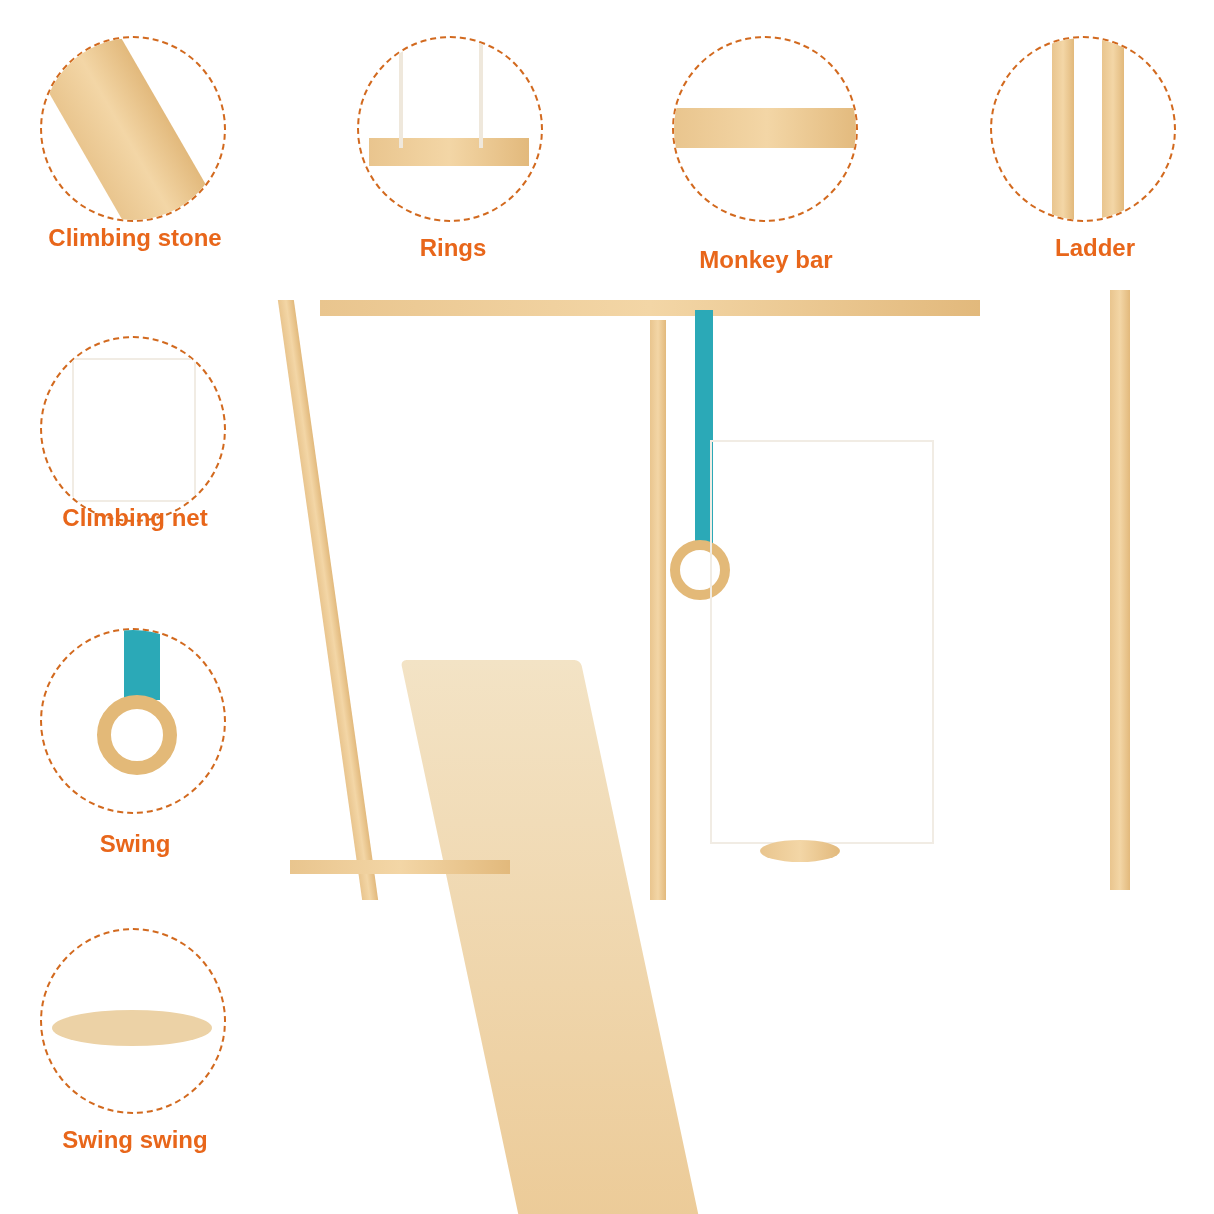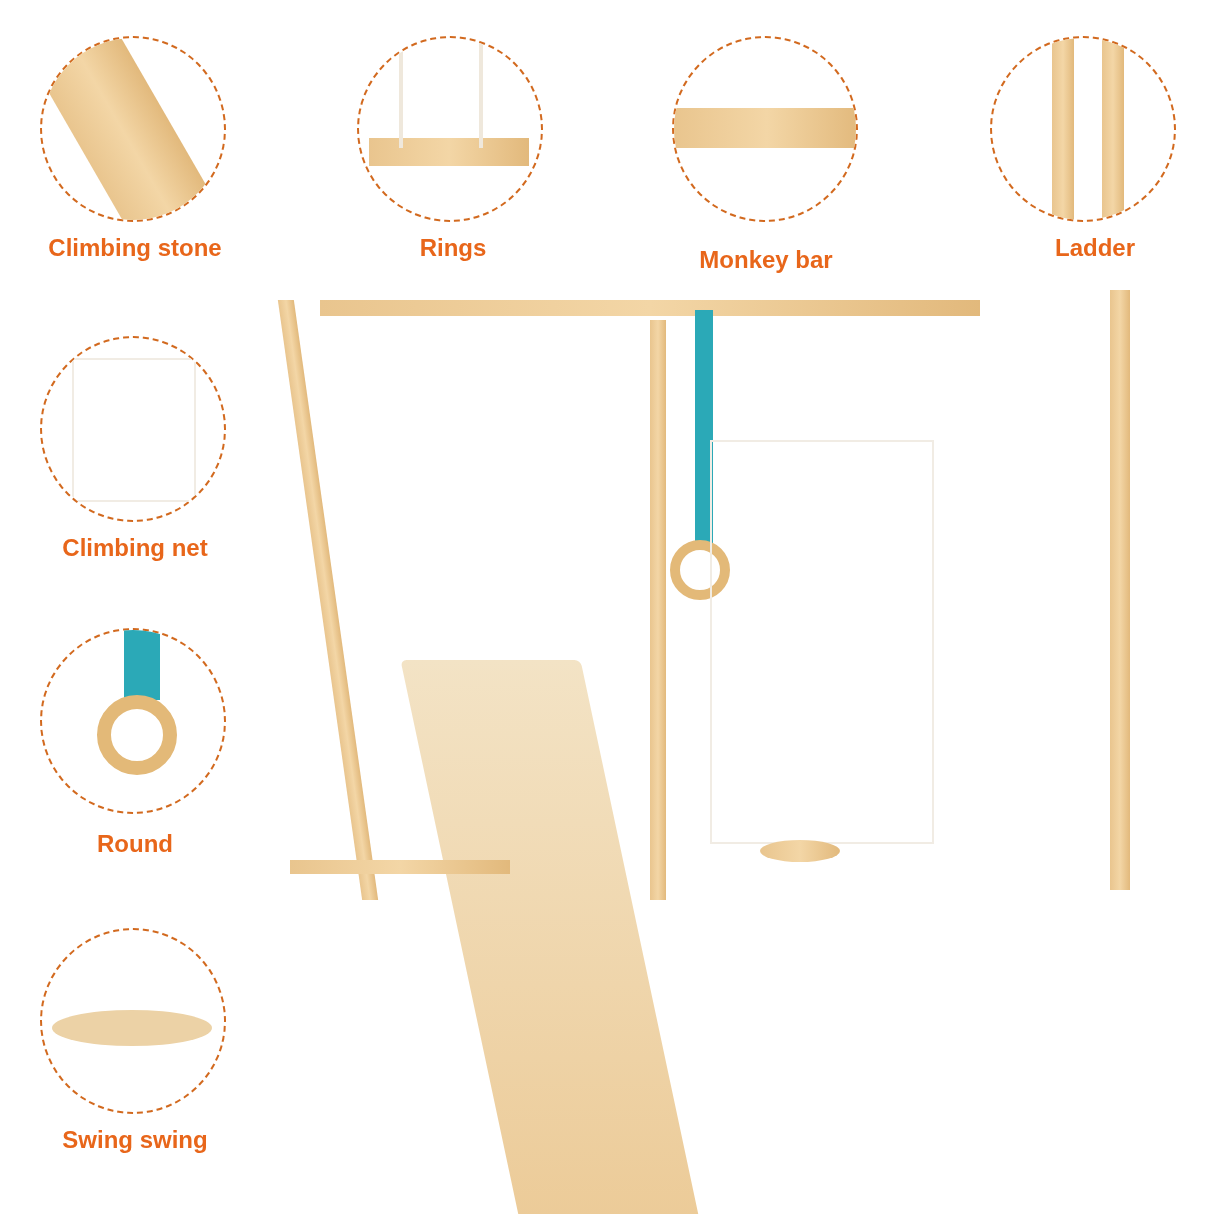"Climbing stone" div.label { top: 234px -> 224px }
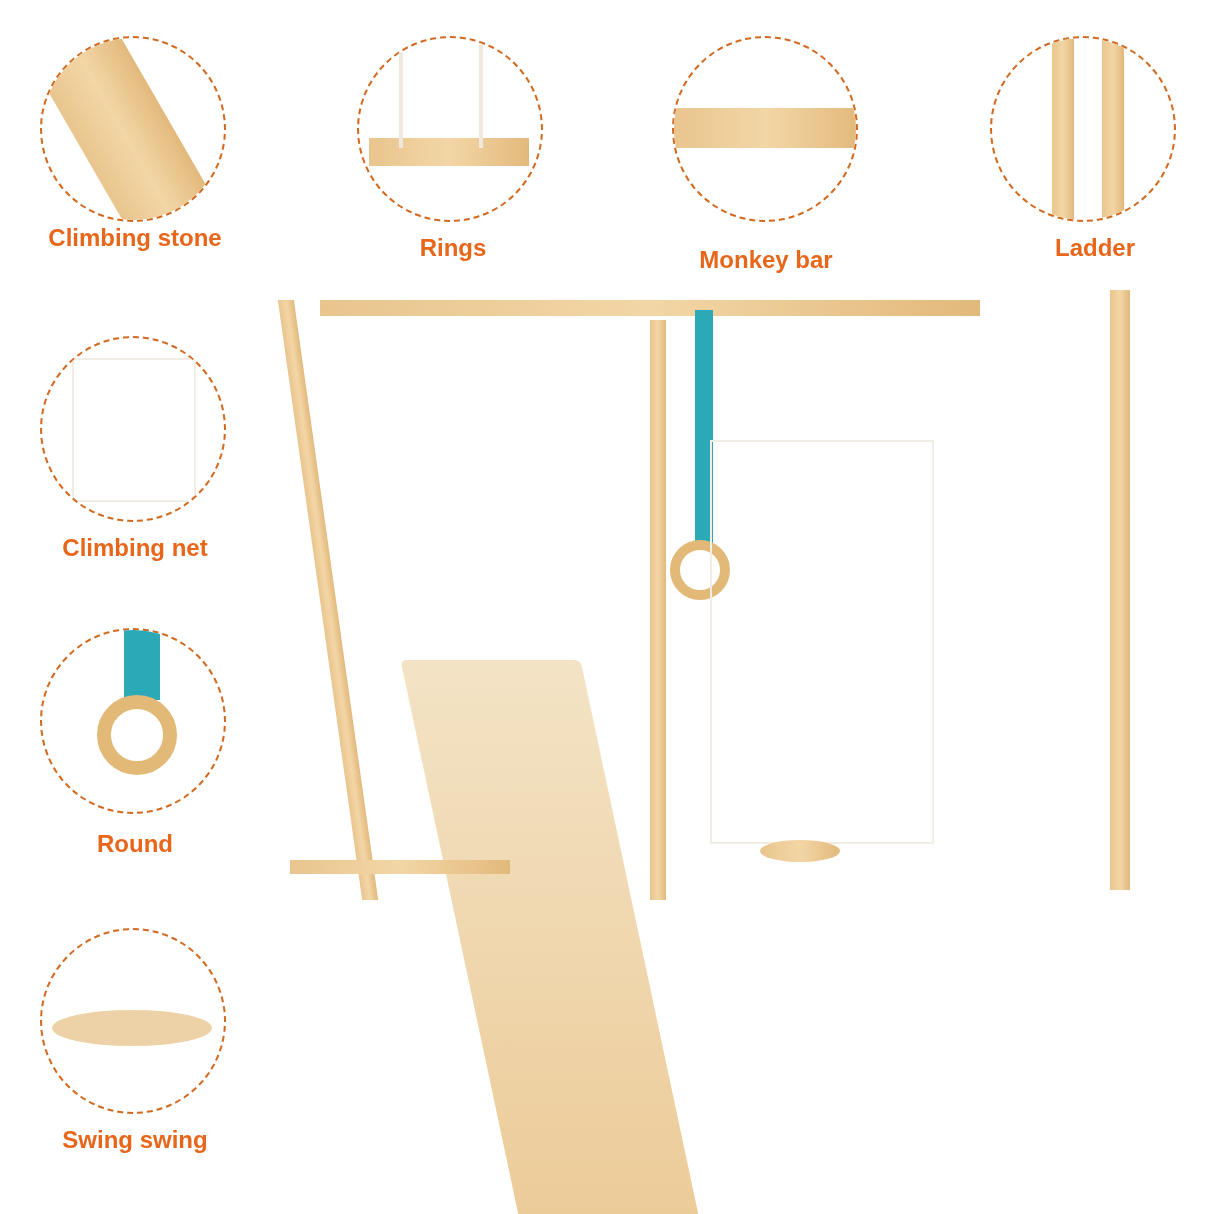"Climbing net" div.label { top: 534px -> 504px }
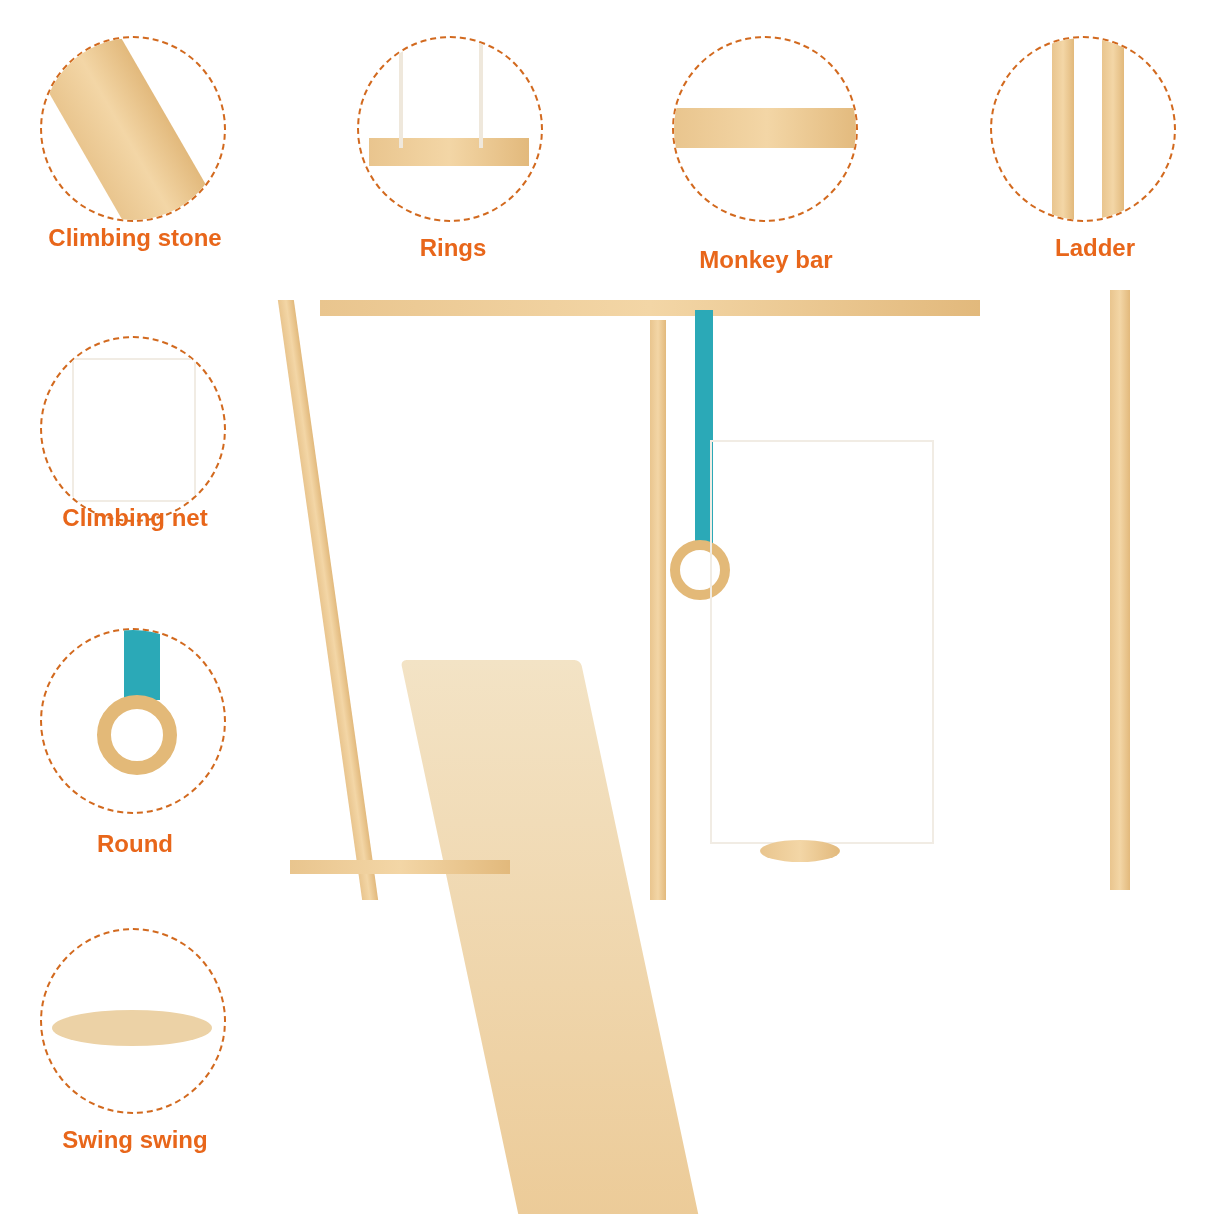"Round" div.label { text: Round -> Swing }
